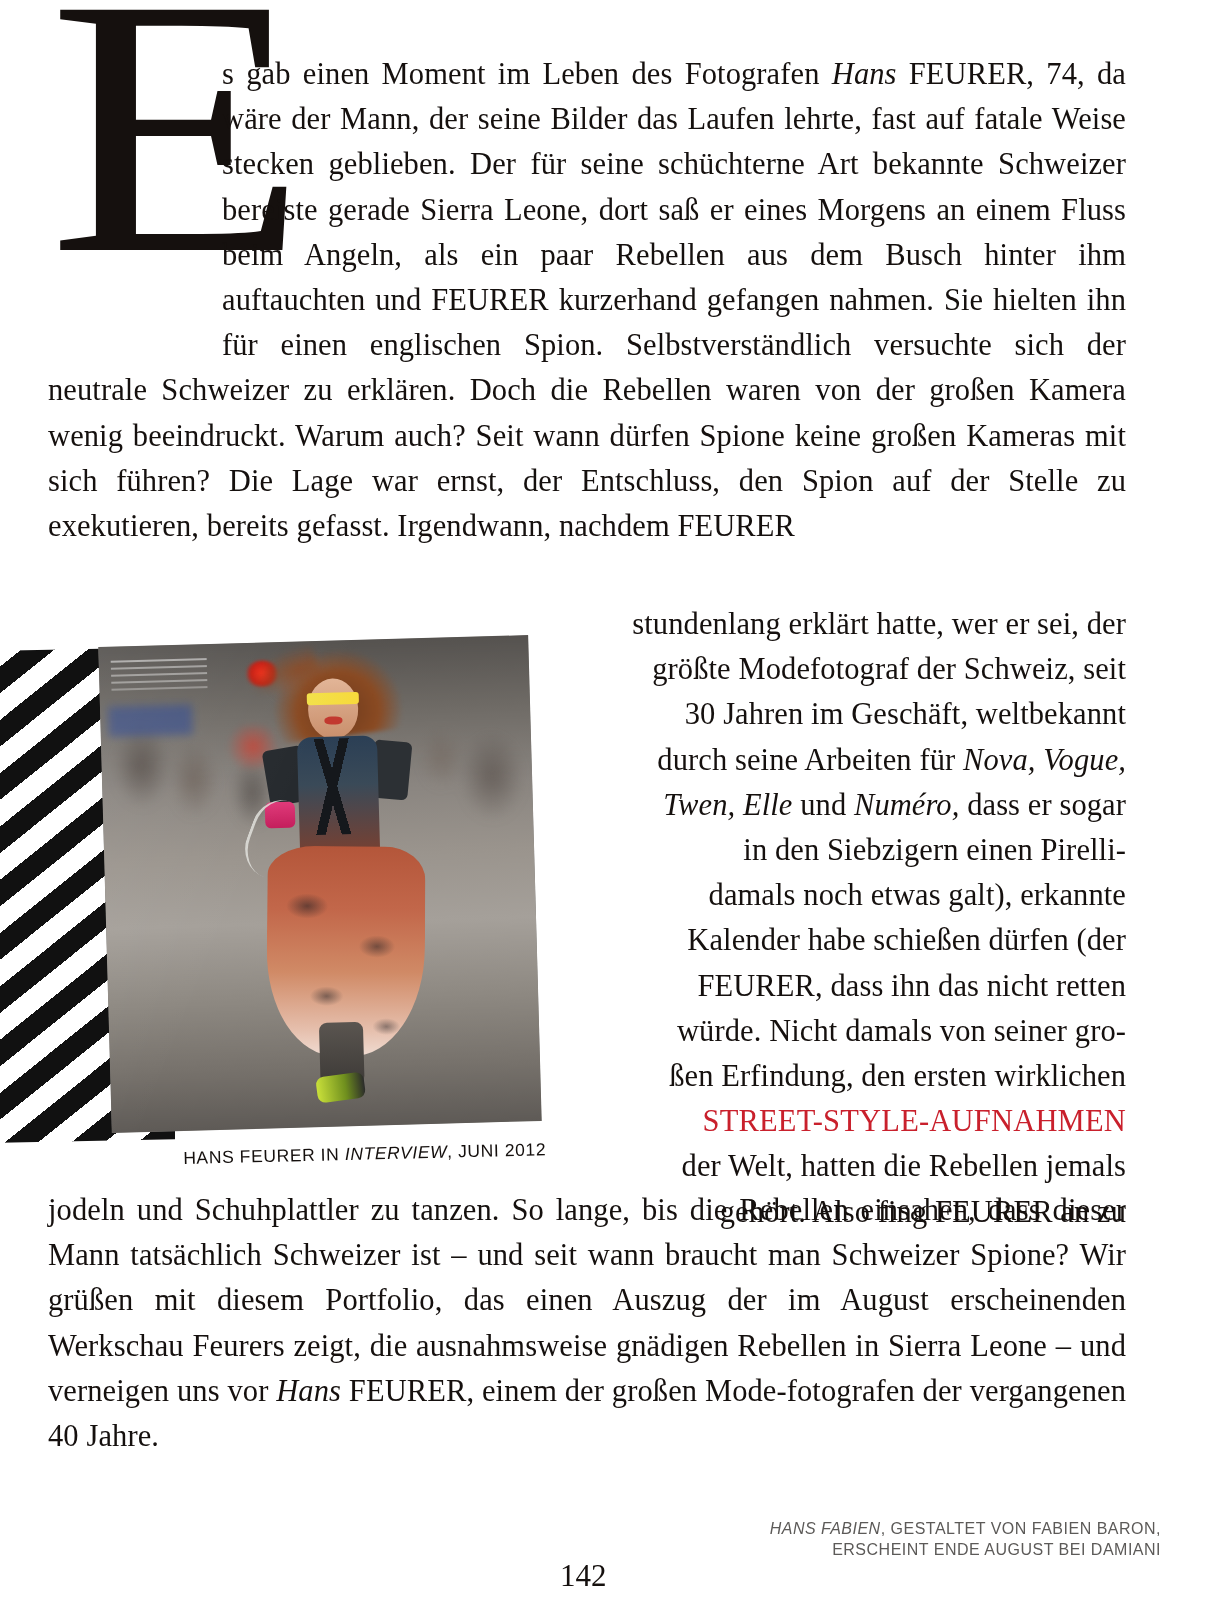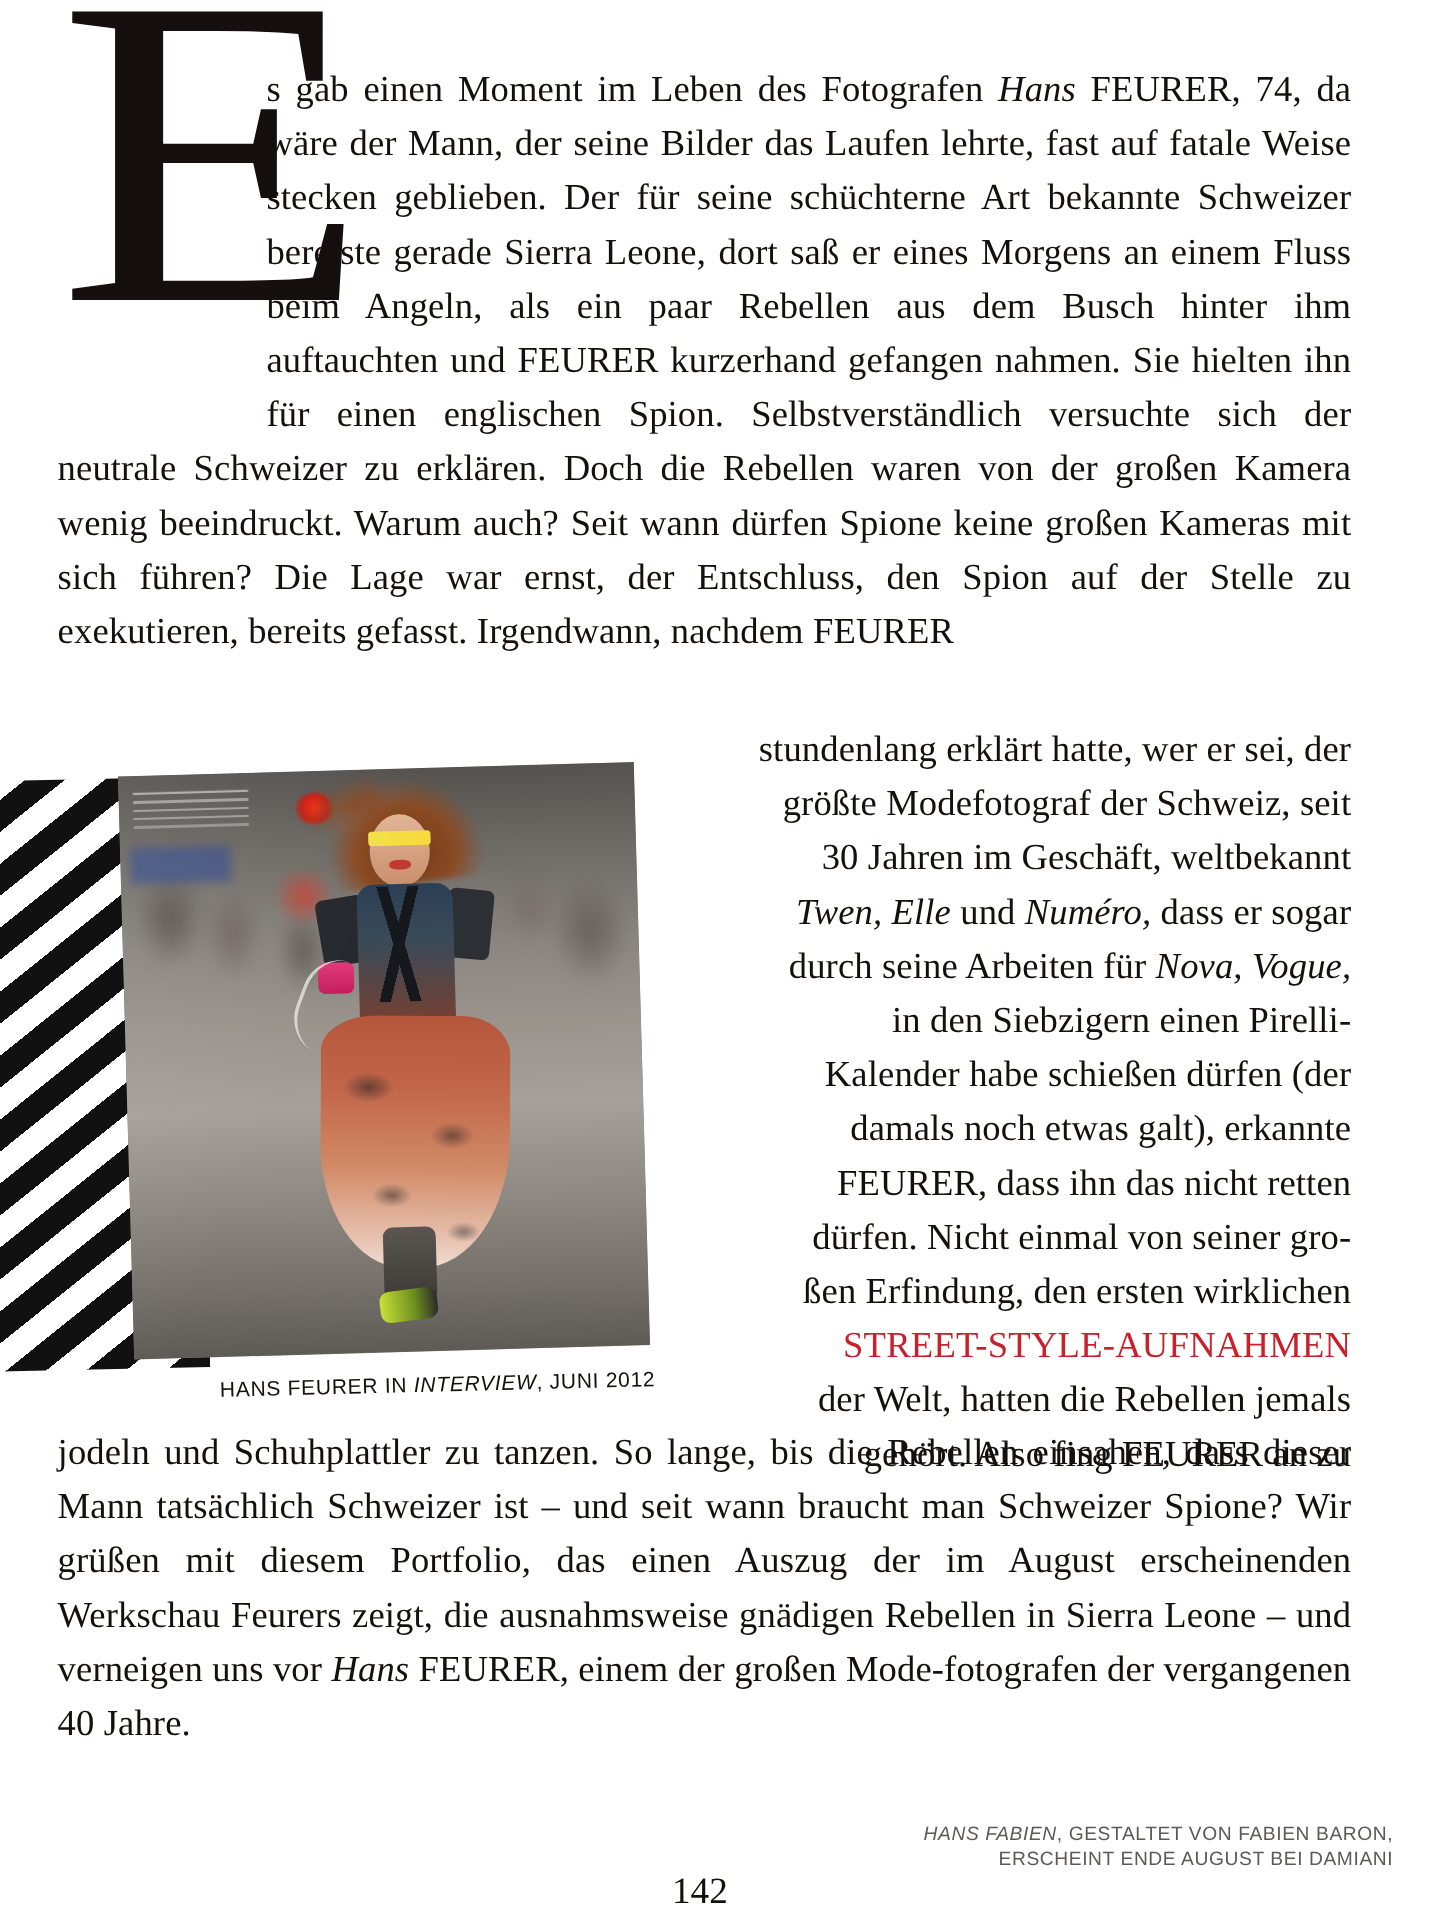"Twen, Elle und Numéro, dass" span.line { order: before "durch seine Arbeiten für Nova," -> after "durch seine Arbeiten für Nova," }
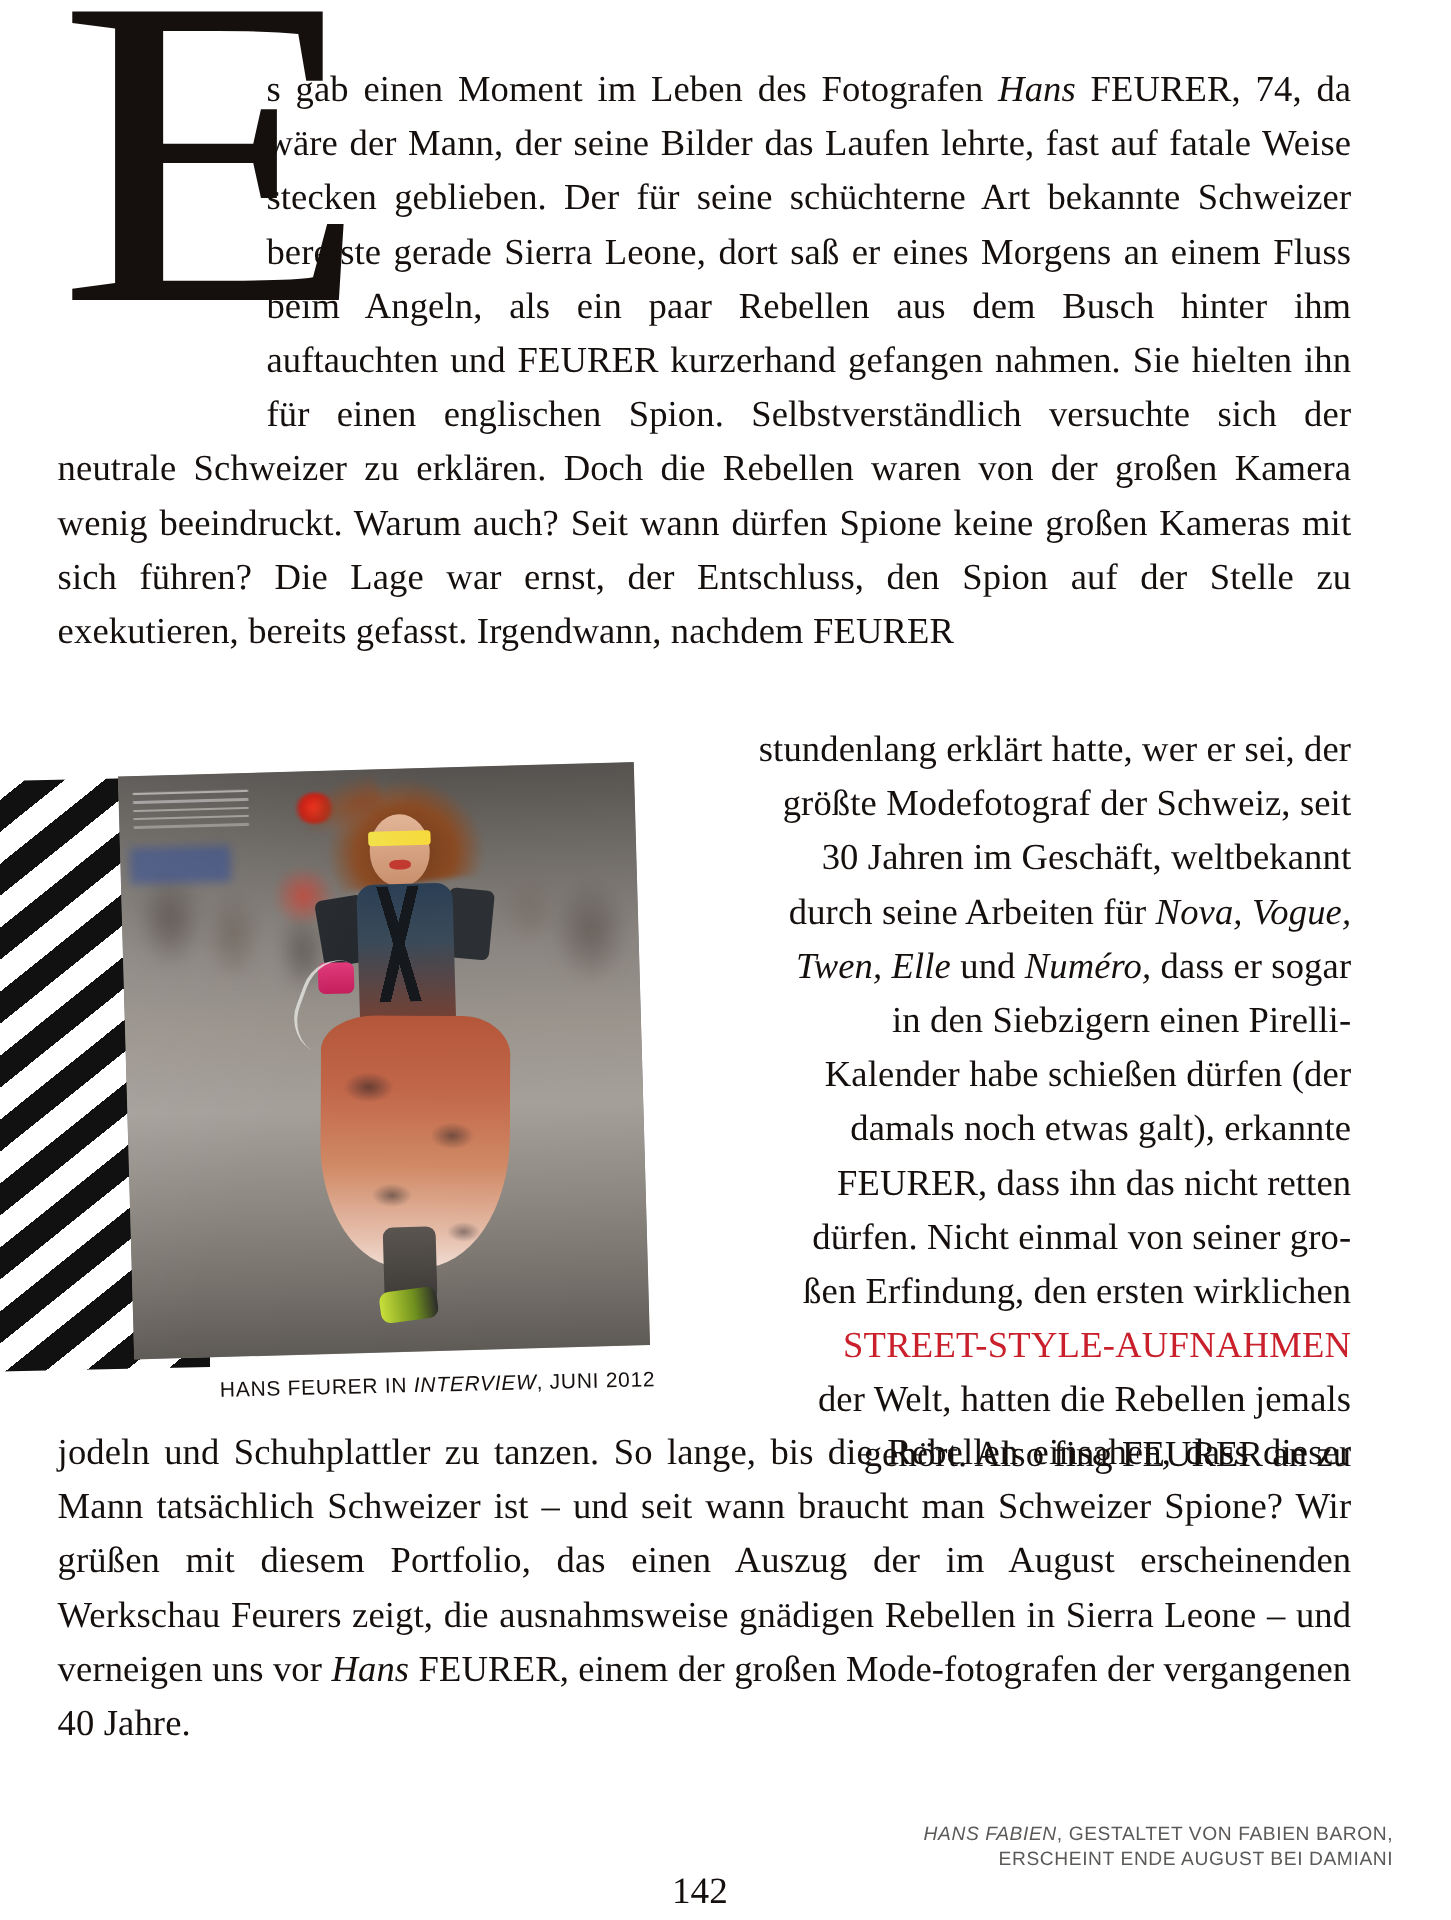"Kalender habe schießen dürfen (der" span.line { order: before "damals noch etwas galt), erkannte" -> after "damals noch etwas galt), erkannte" }
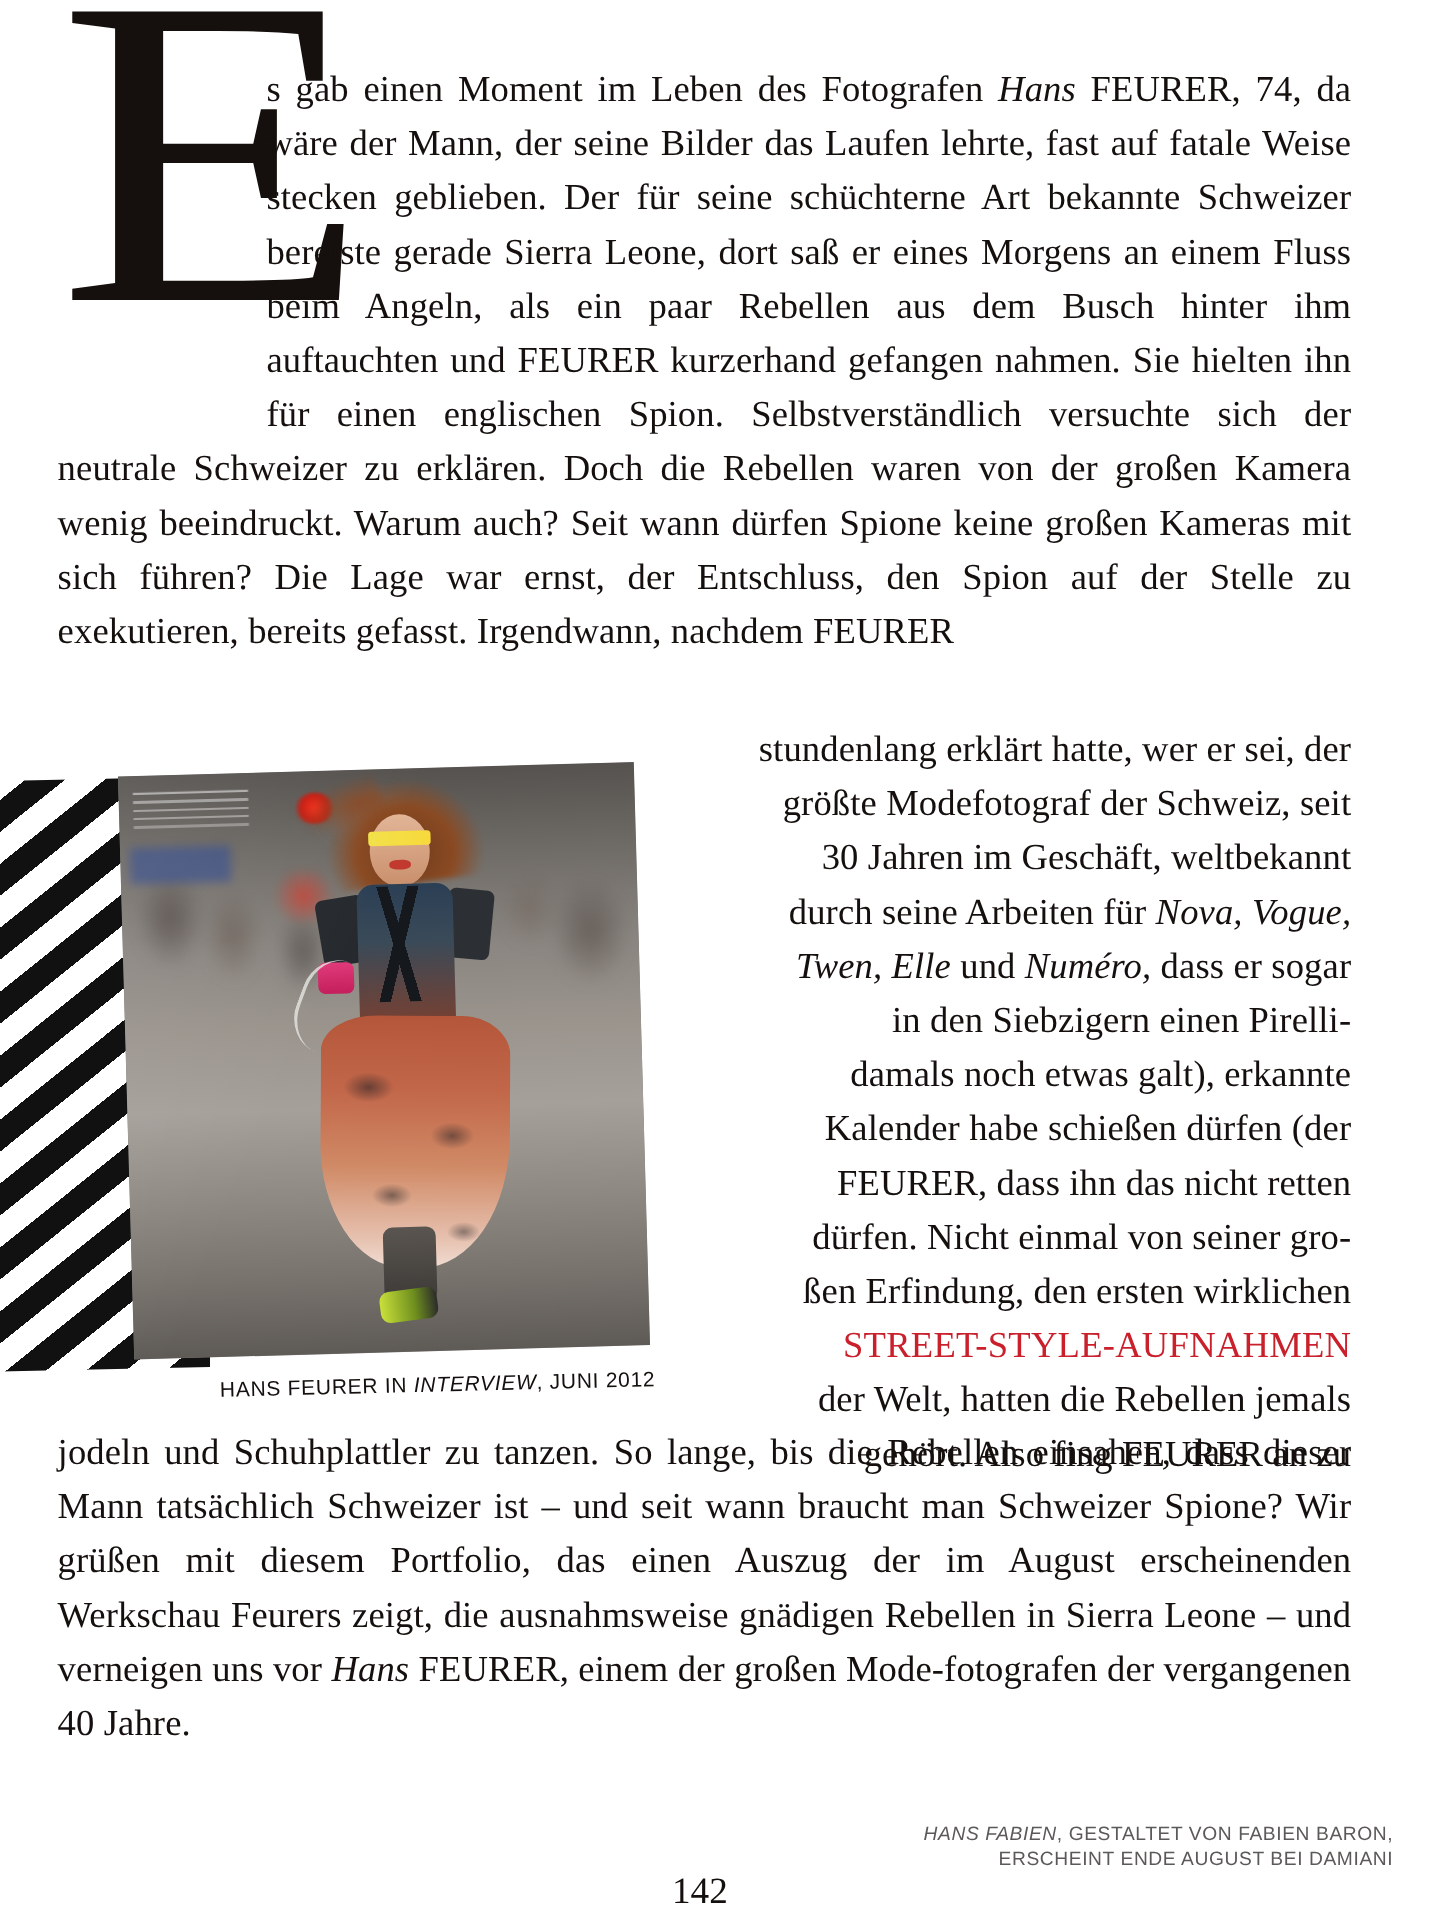"dürfen. Nicht einmal von seiner" span.line { text: dürfen. Nicht einmal -> würde. Nicht damals }
